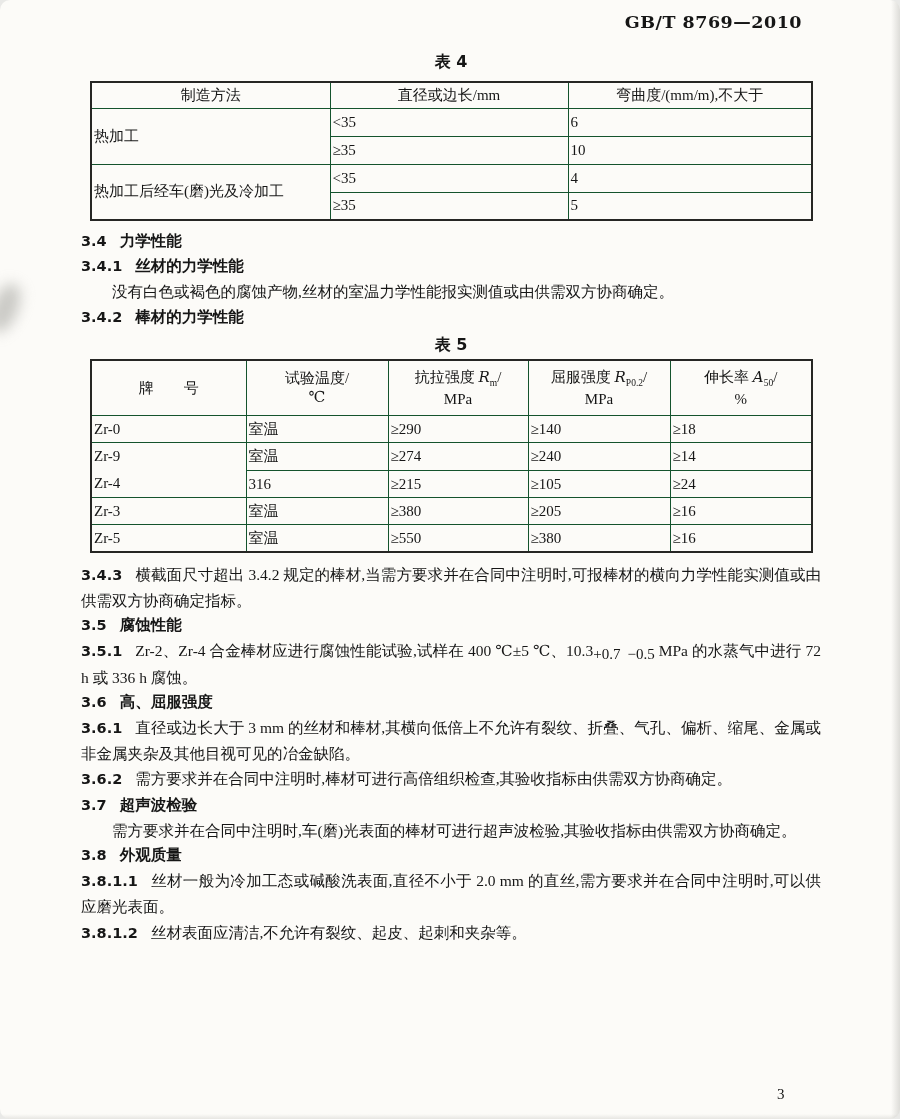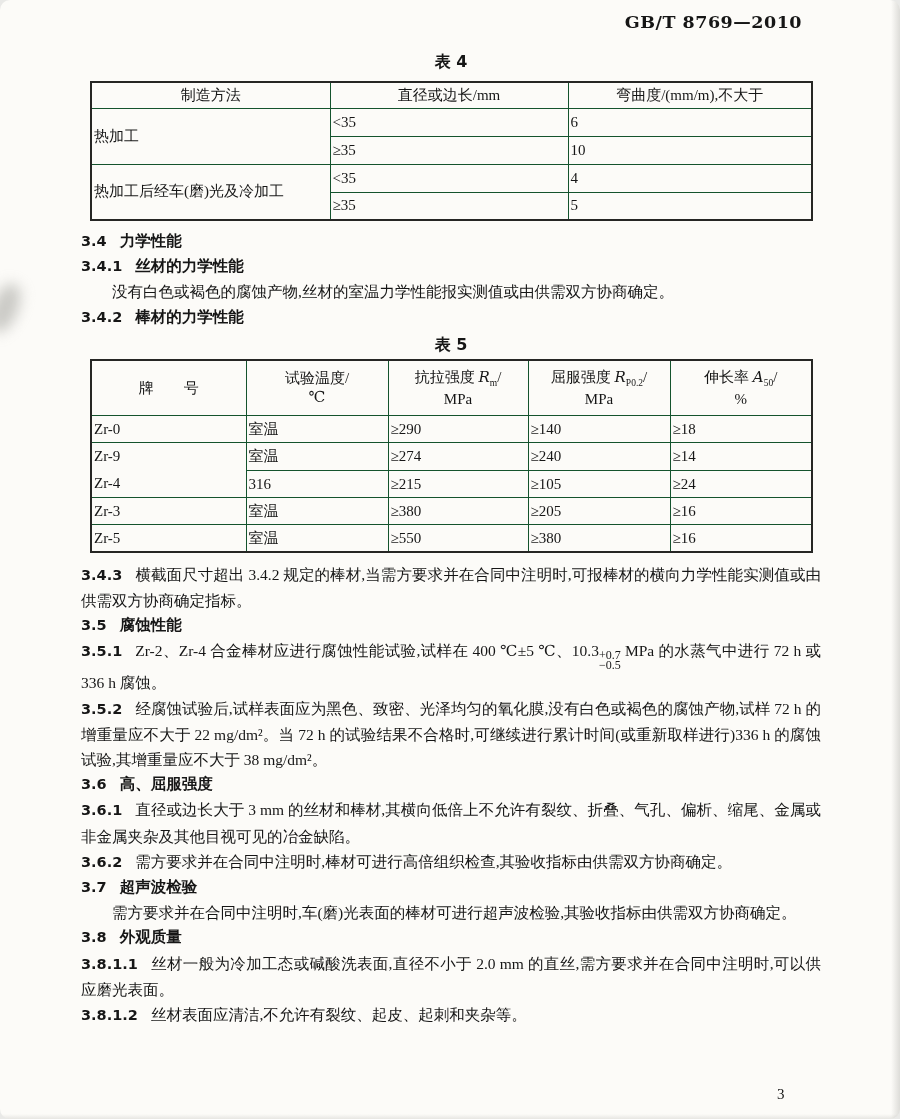"+0.7" .supsub { flex-direction: column -> none; font-size: 12px -> 15px; gap: none -> 7px }
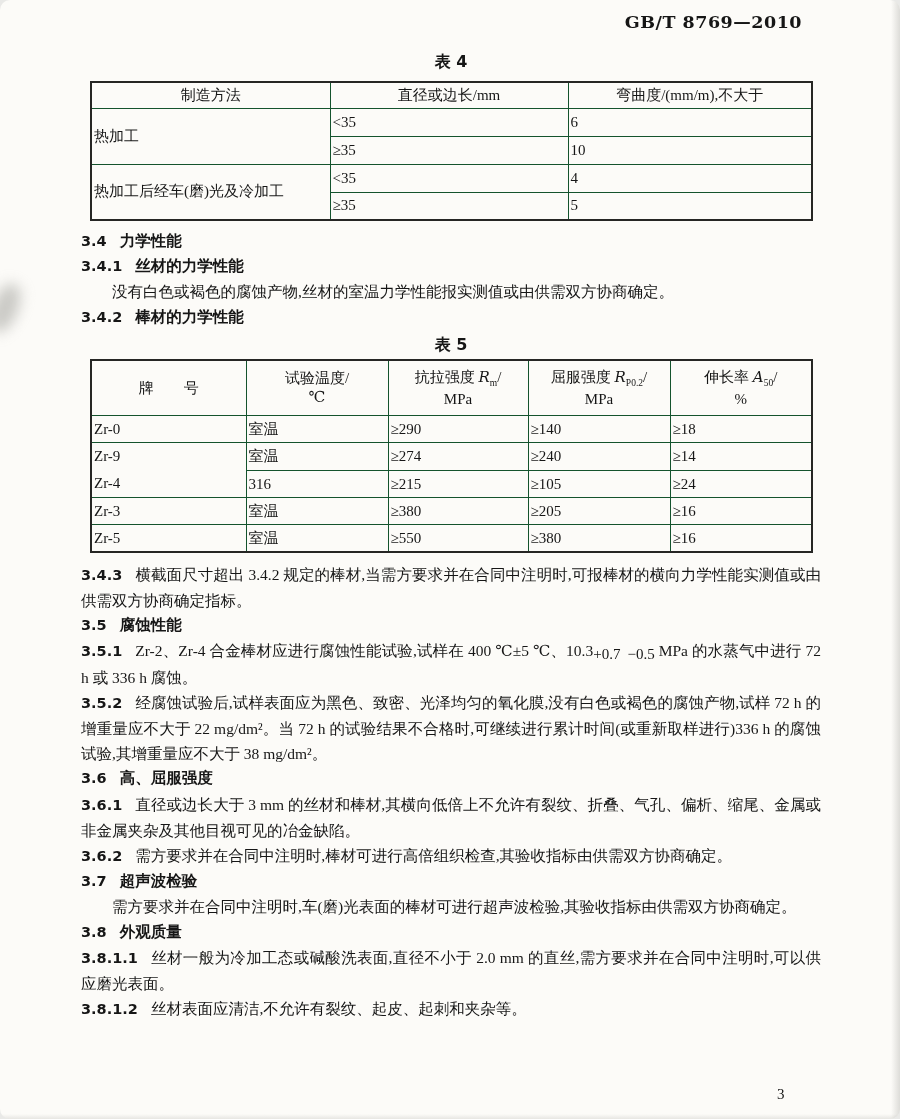"3.5.2" p { html: <p><span>3.5.2</span><span>经腐蚀试验后,试样表面应为黑色、致密、光泽均匀的氧化膜,没有白色或褐色的腐蚀产物,试样 72 h 的增重量应不大于 22 mg/dm²。当 72 h 的试验结果不合格时,可继续进行累计时间(或重新取样进行)336 h 的腐蚀试验,其增重量应不大于 38 mg/dm²。</span></p> -> none }
